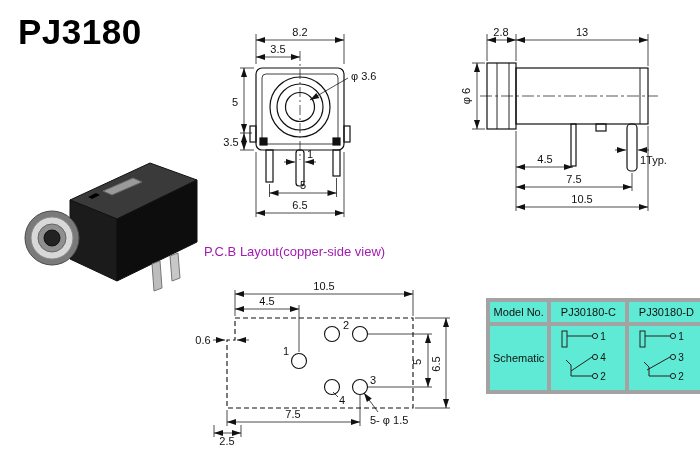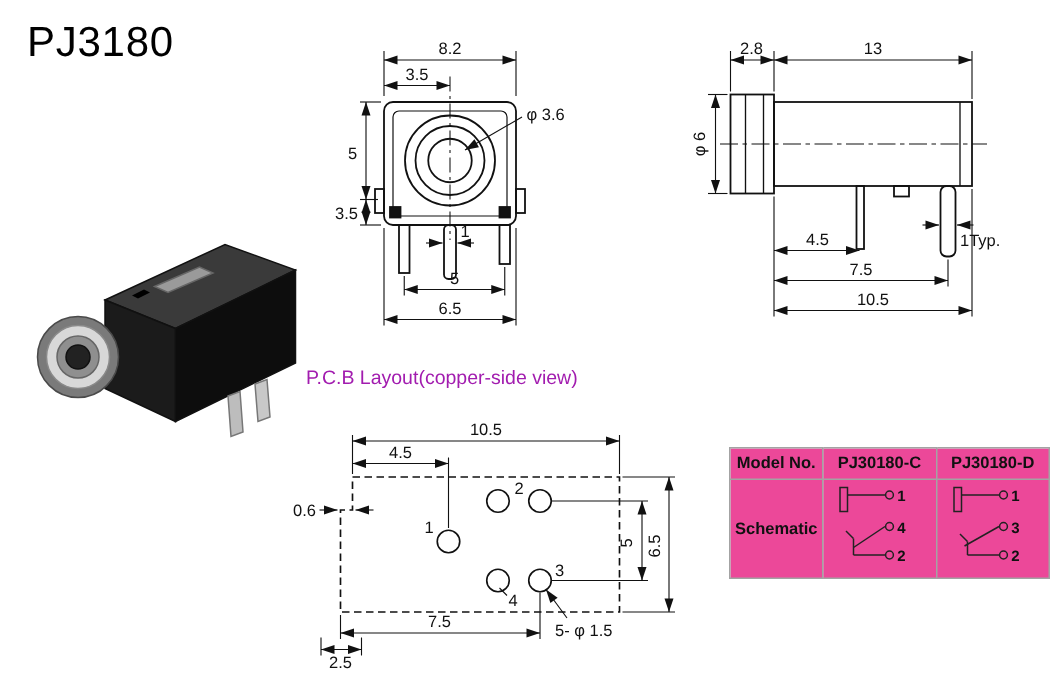"PJ3180" .title { font-size: 28px -> 35px; font-weight: normal -> bold }
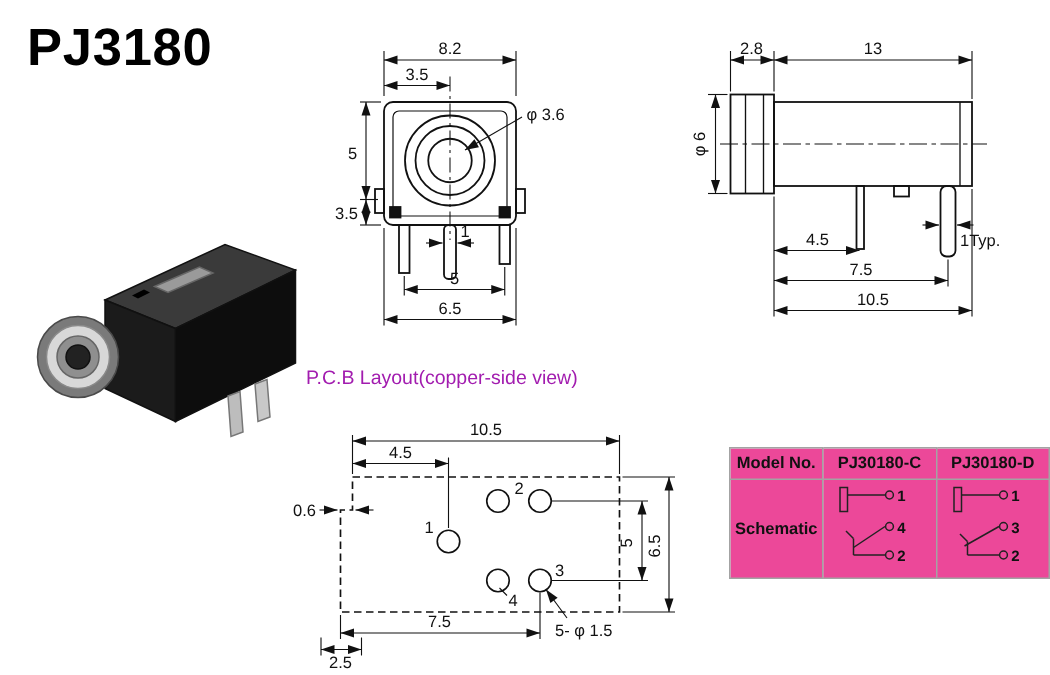"Model No." .model-table th,.model-table td { background: #ec4899 -> #5eead4; border: 1px solid #a3a3a3 -> 4px solid #a3a3a3; font-weight: bold -> normal }
